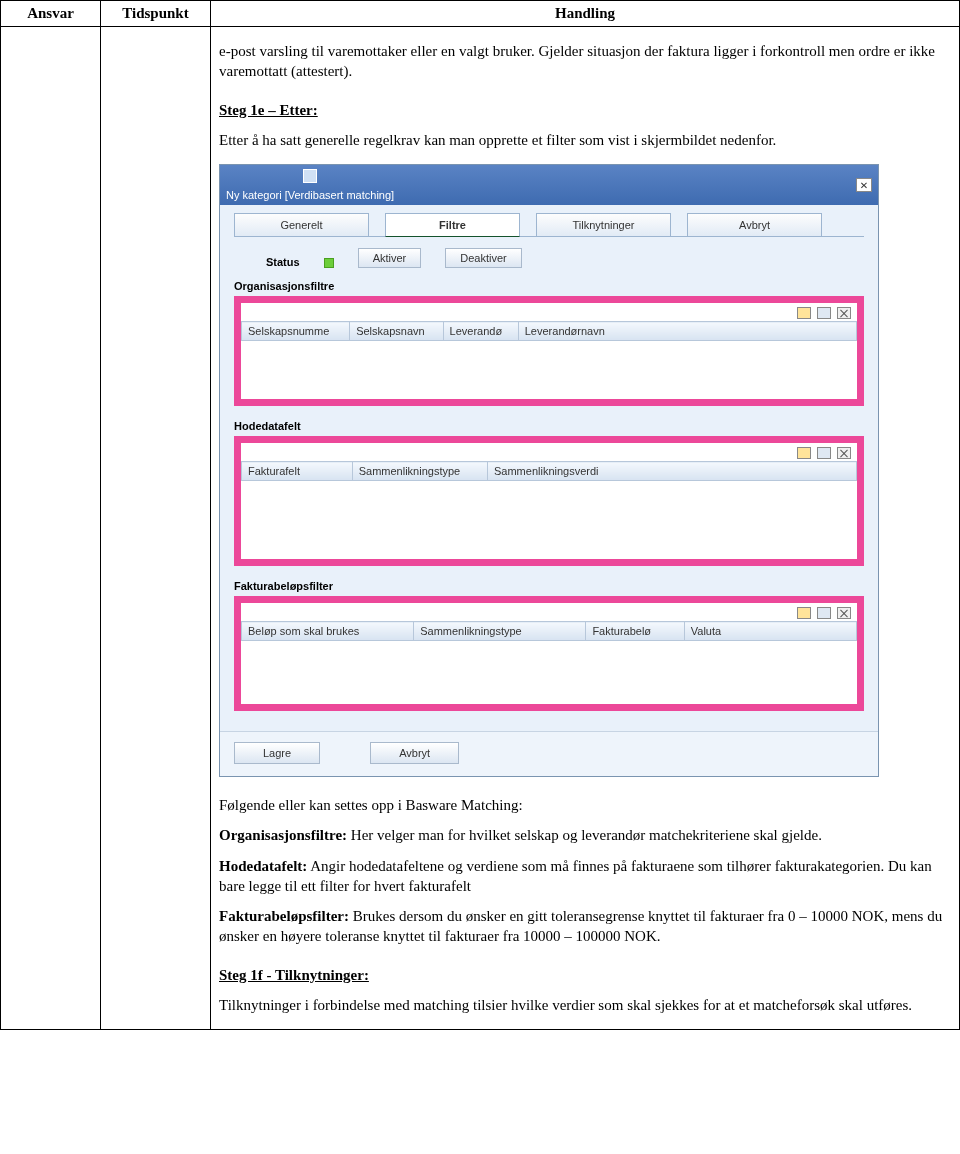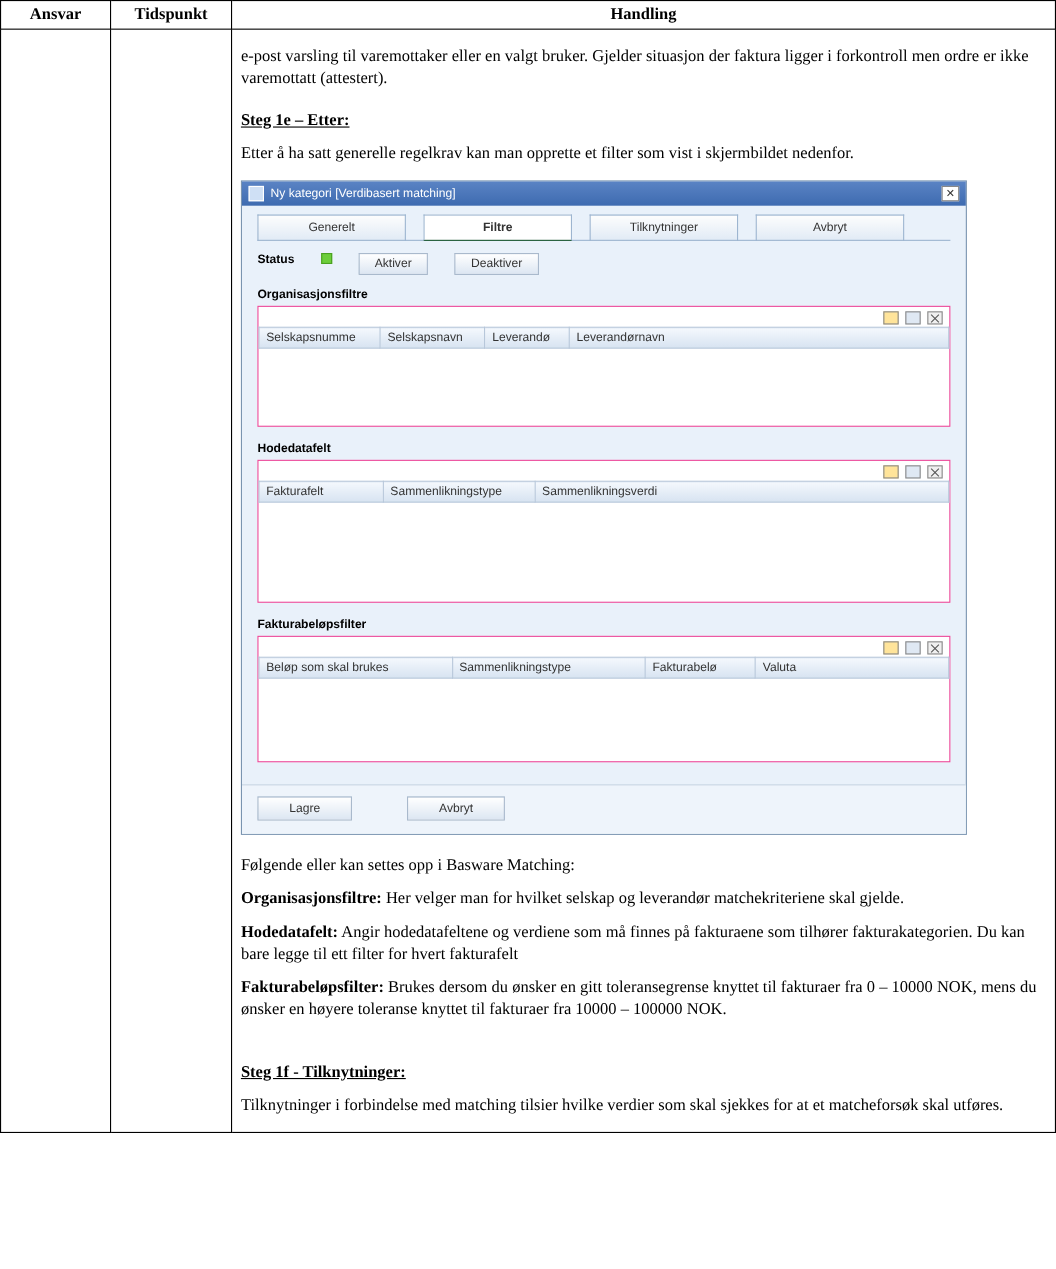"Ny kategori [Verdibasert matching]" .titlebar .tleft { flex-direction: none -> column }
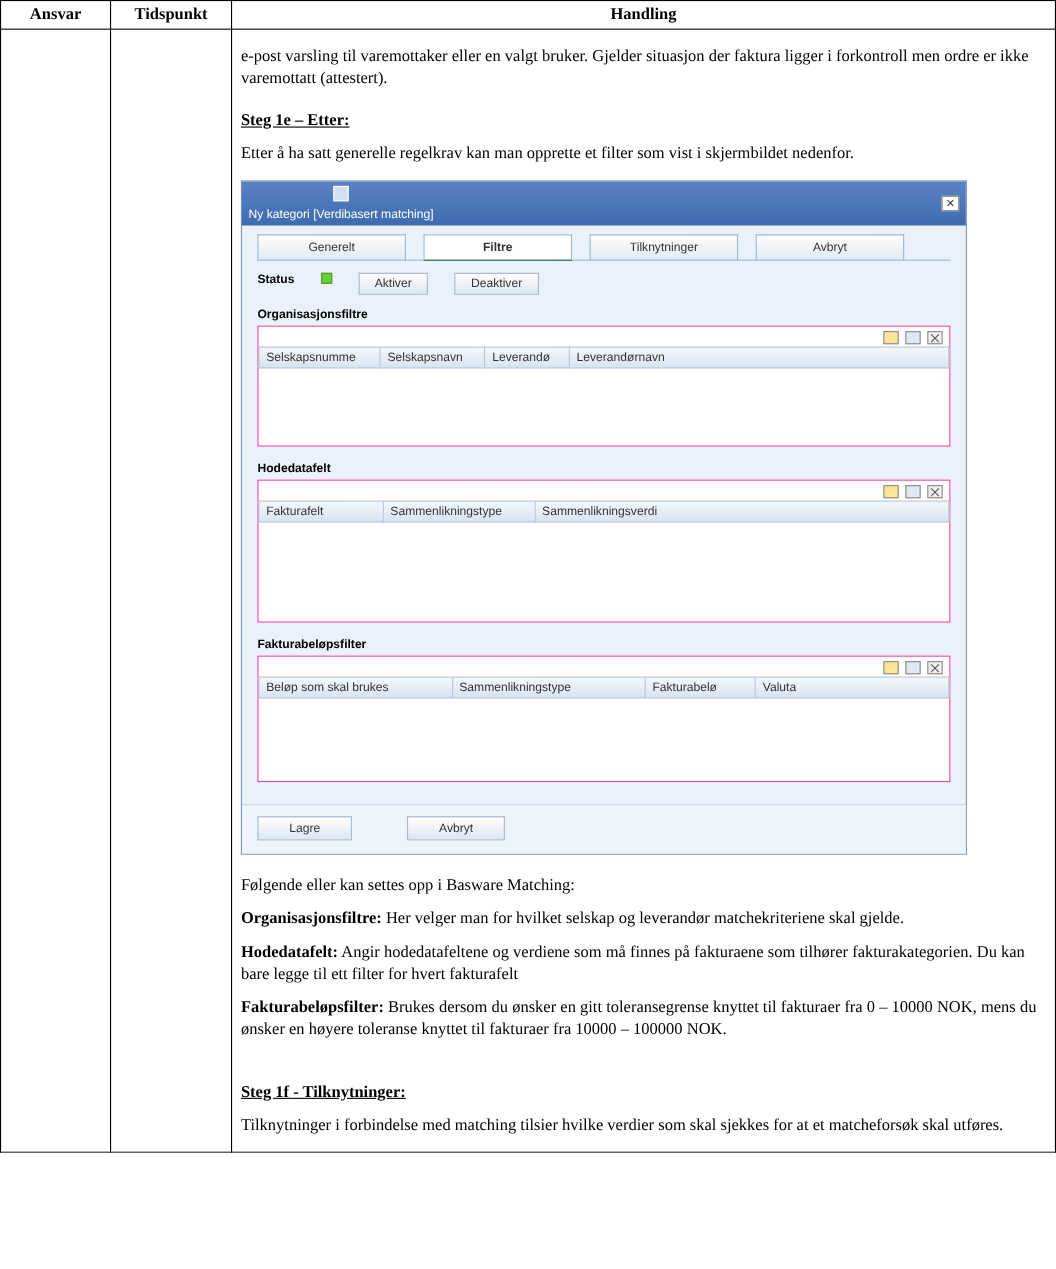"Status" .status-row { align-items: flex-start -> flex-end; margin-left: none -> 32px }
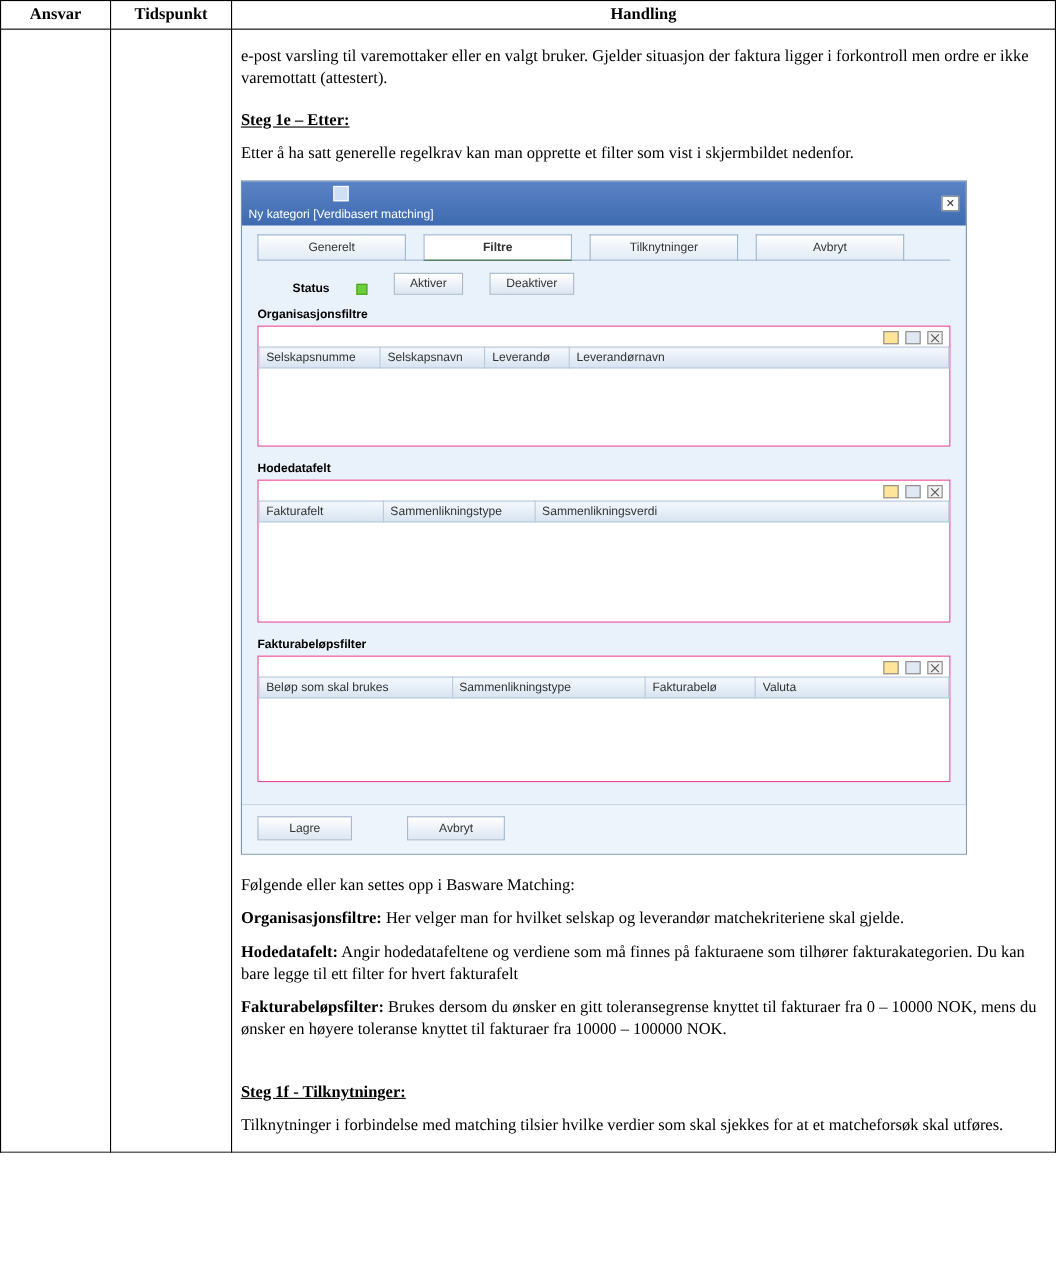"Selskapsnumme" .pane { border: 1px solid #ec4899 -> 7px solid #ec4899 }
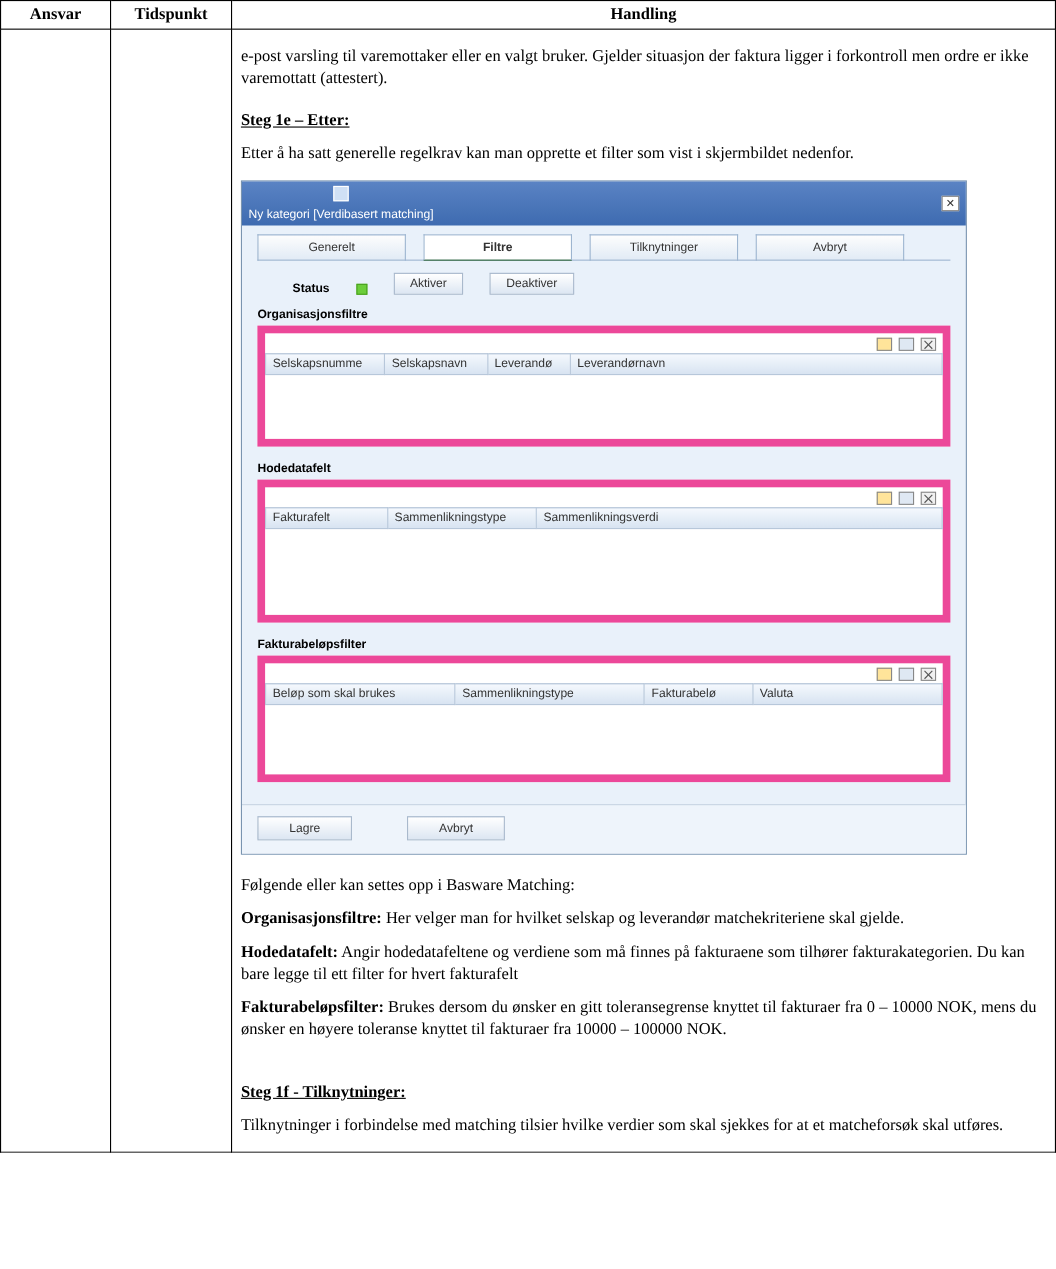"Steg 1f - Tilknytninger:" p.body-text { margin-top: 36px -> 18px }
